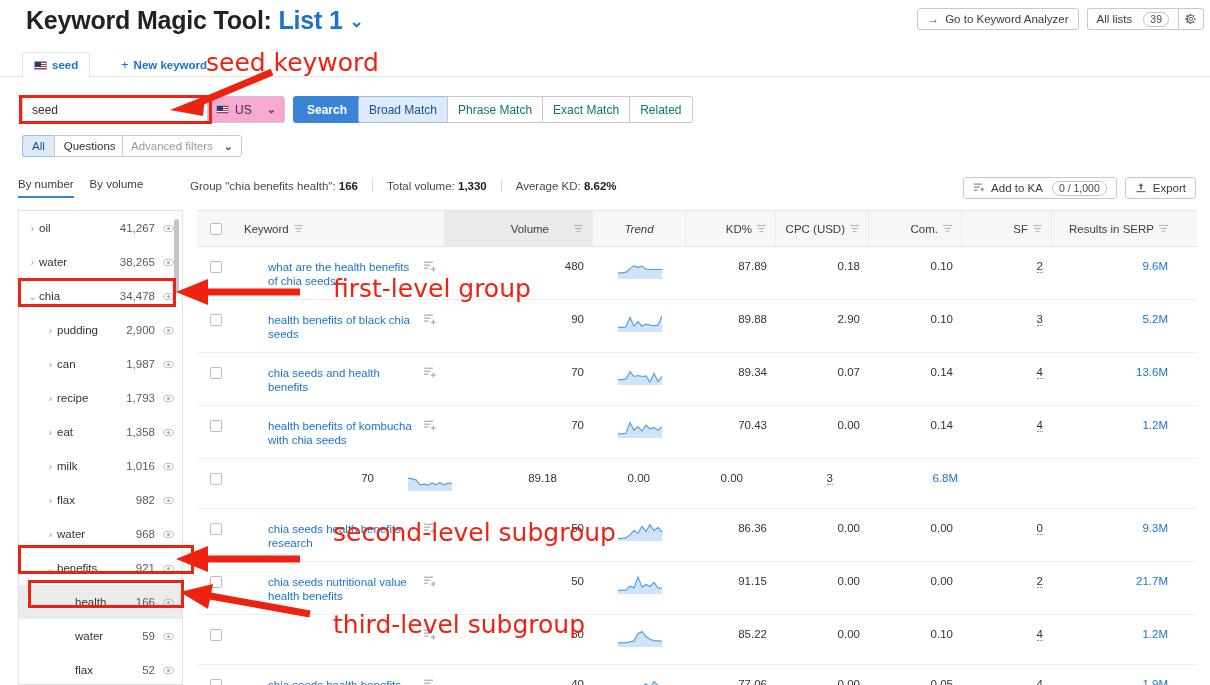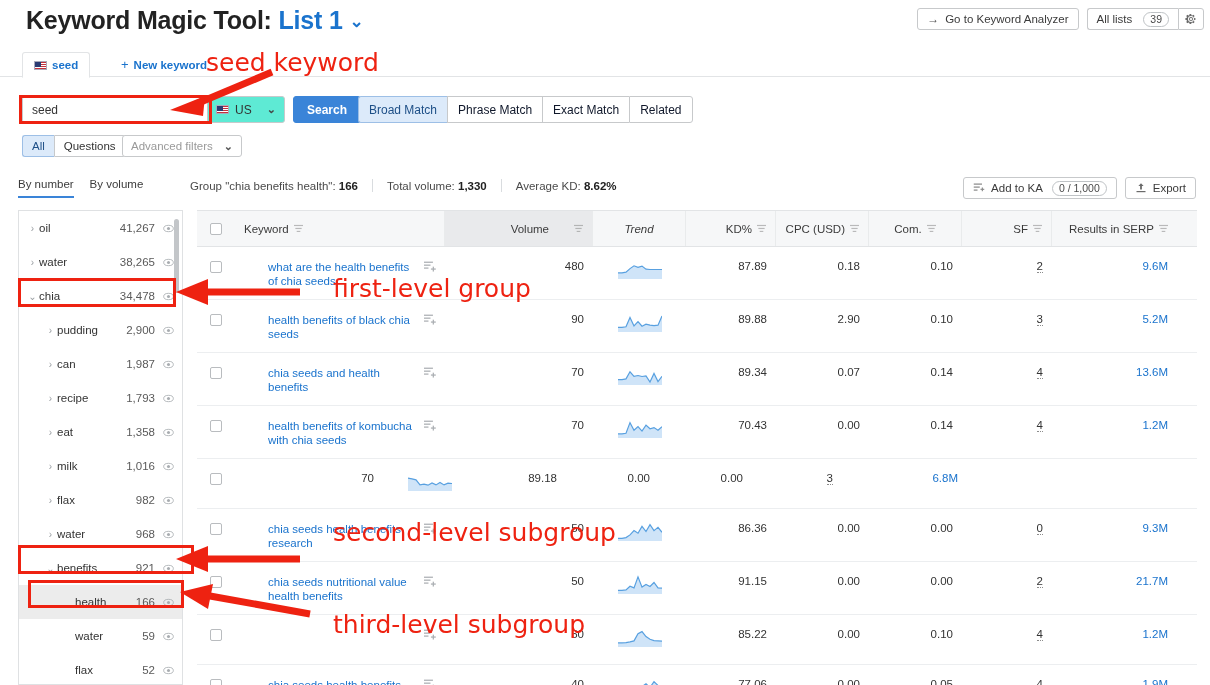"US" .country-select { background: #5eead4 -> #f9a8d4 }
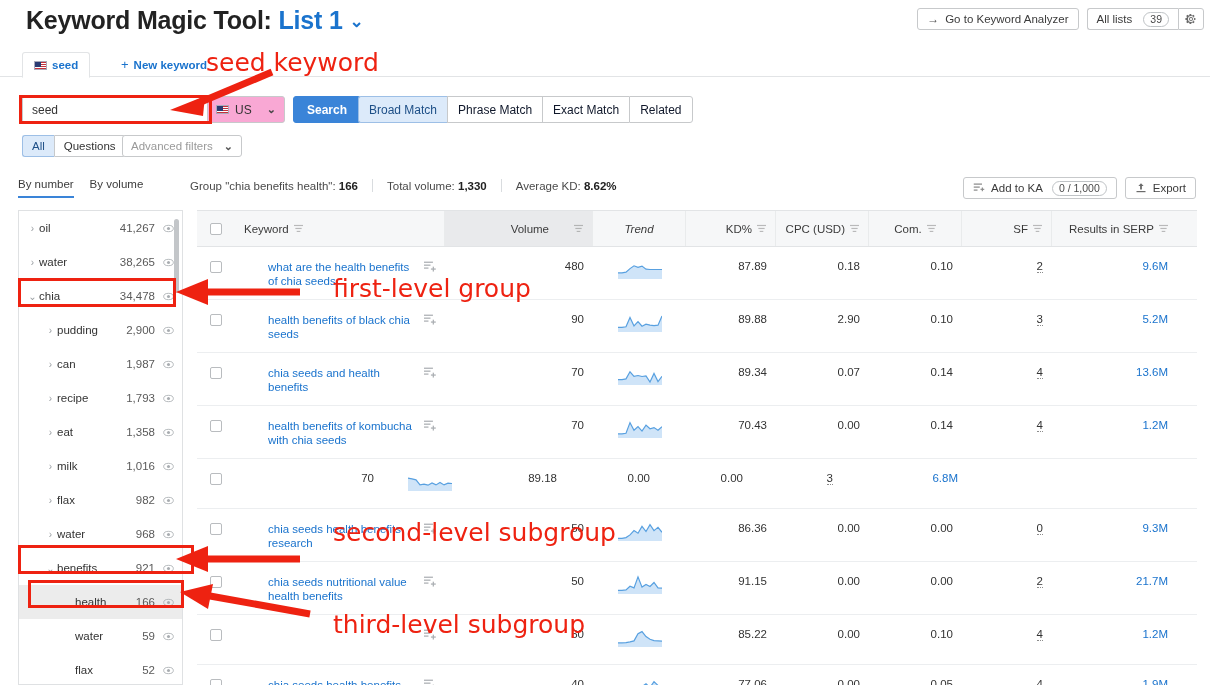"Phrase Match" .match-btn { color: #0f172a -> #0f766e }
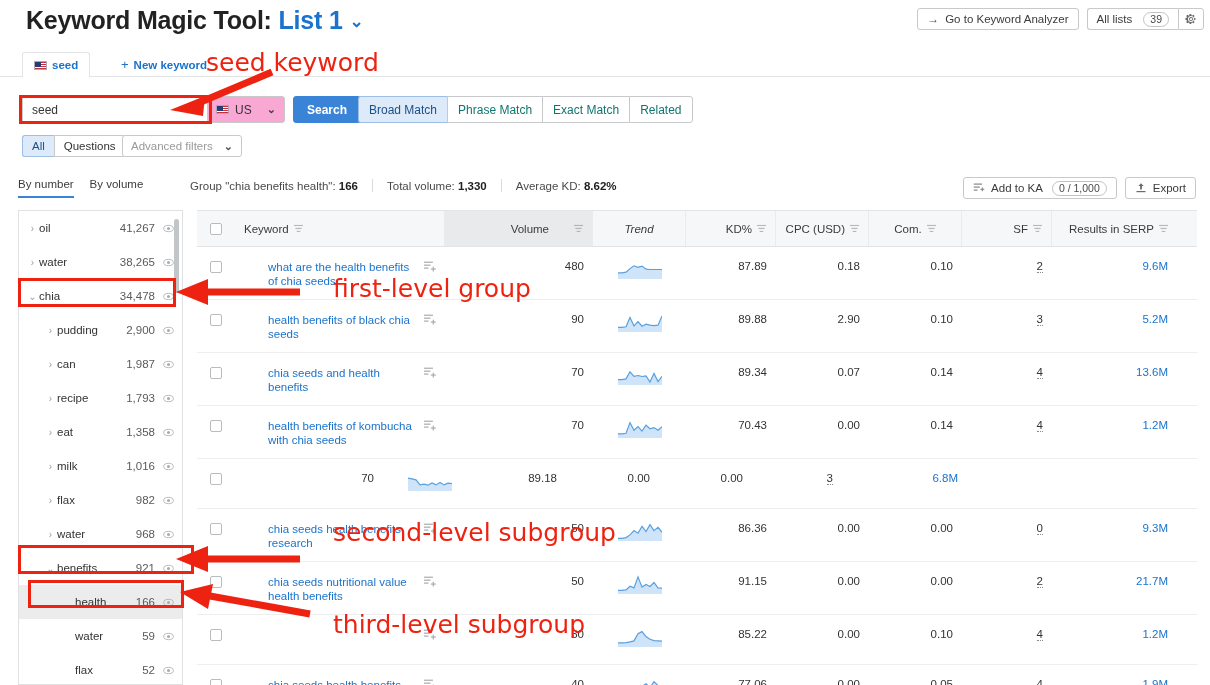"Com." .c-com { justify-content: center -> flex-end }
